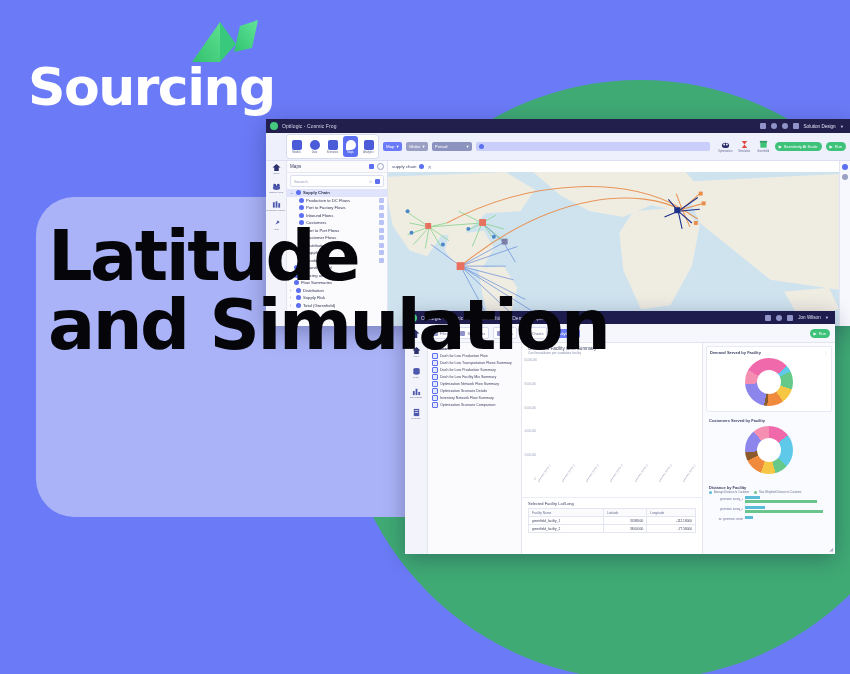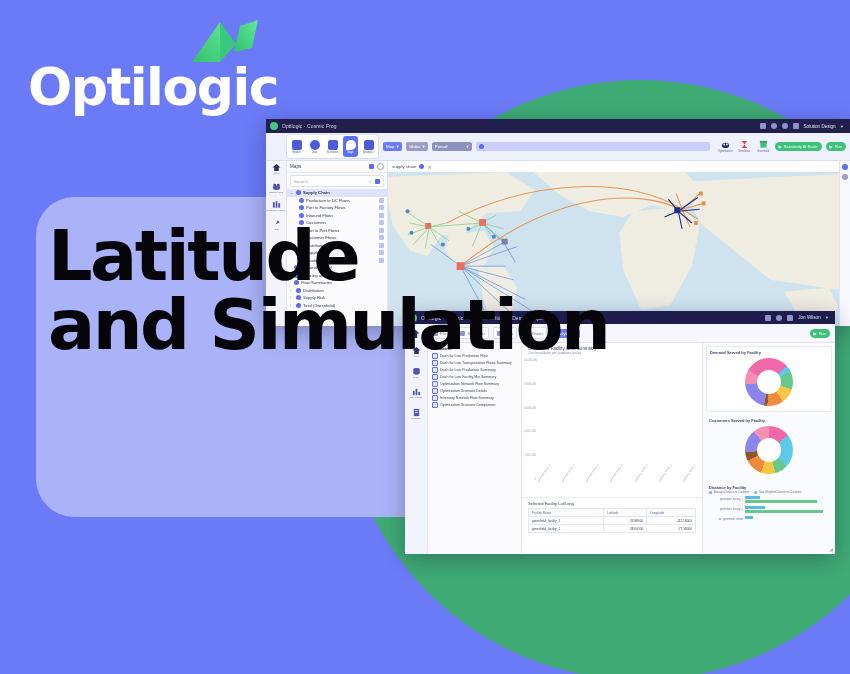"Optilogic" div.brand-word { text: Optilogic -> Sourcing }
